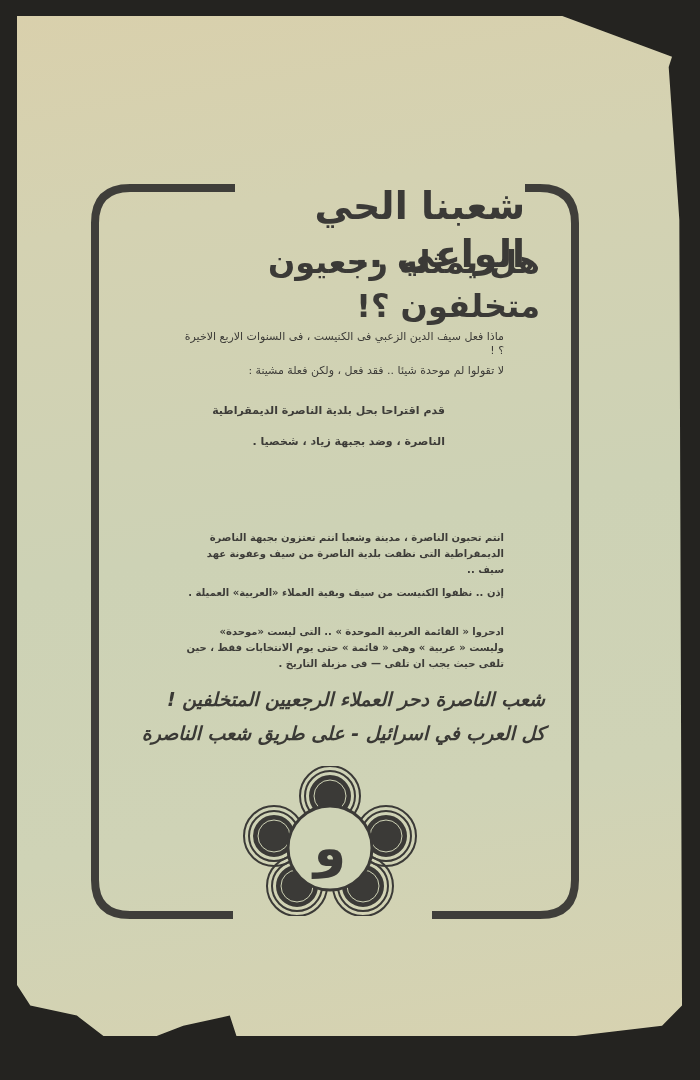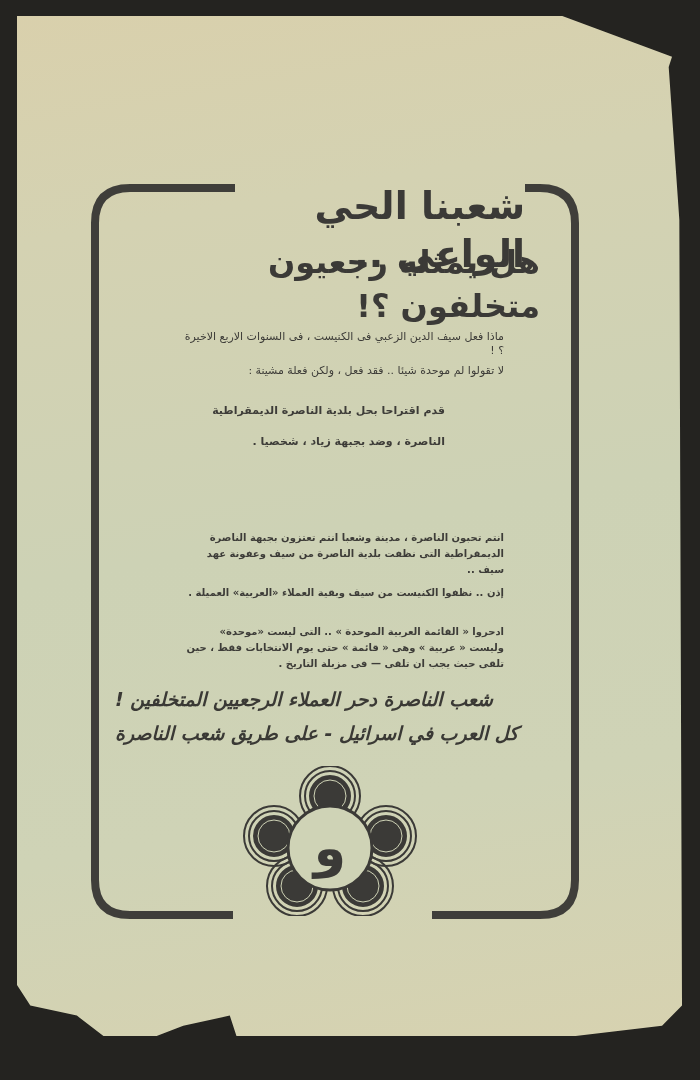"شعب الناصرة دحر العملاء الرجعيين" .slogan { text-align: left -> right }
